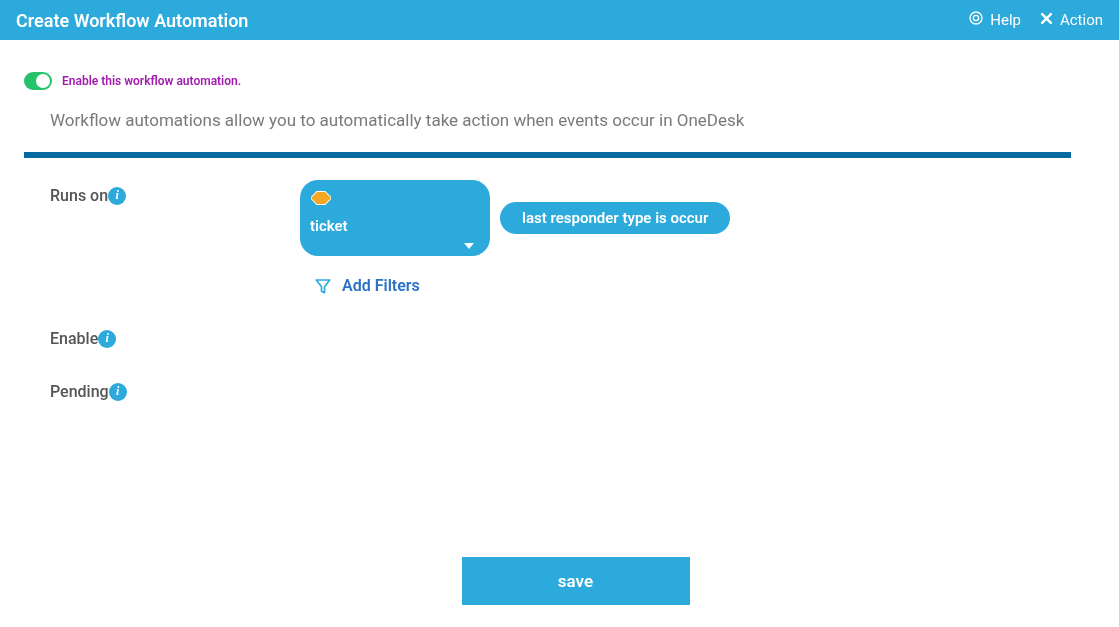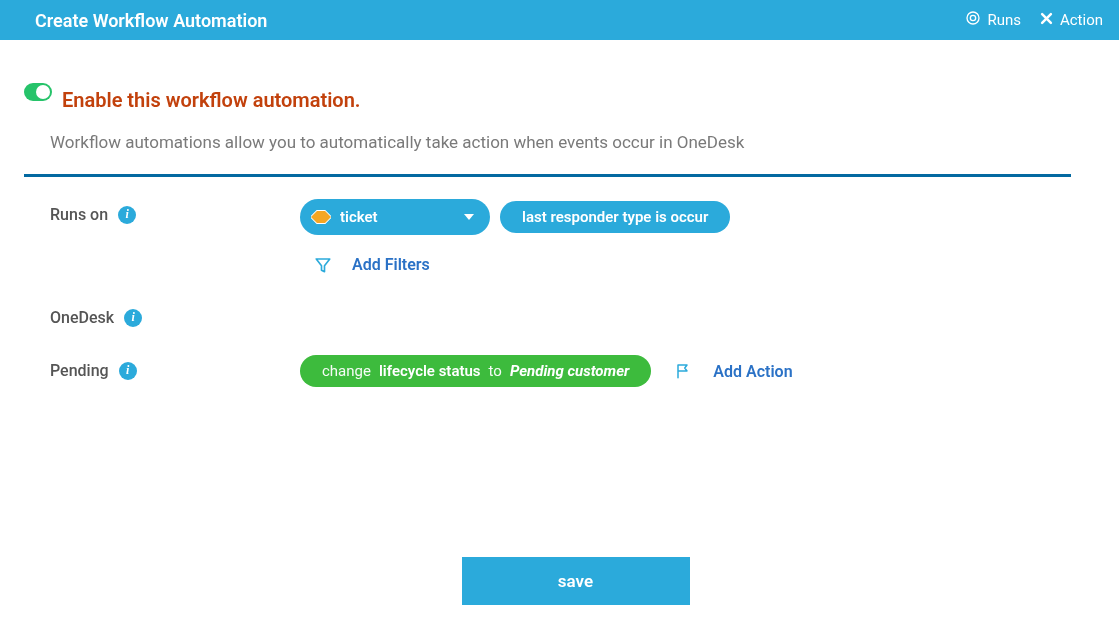"Create Workflow Automation" .header-title { margin-left: 19px -> none }
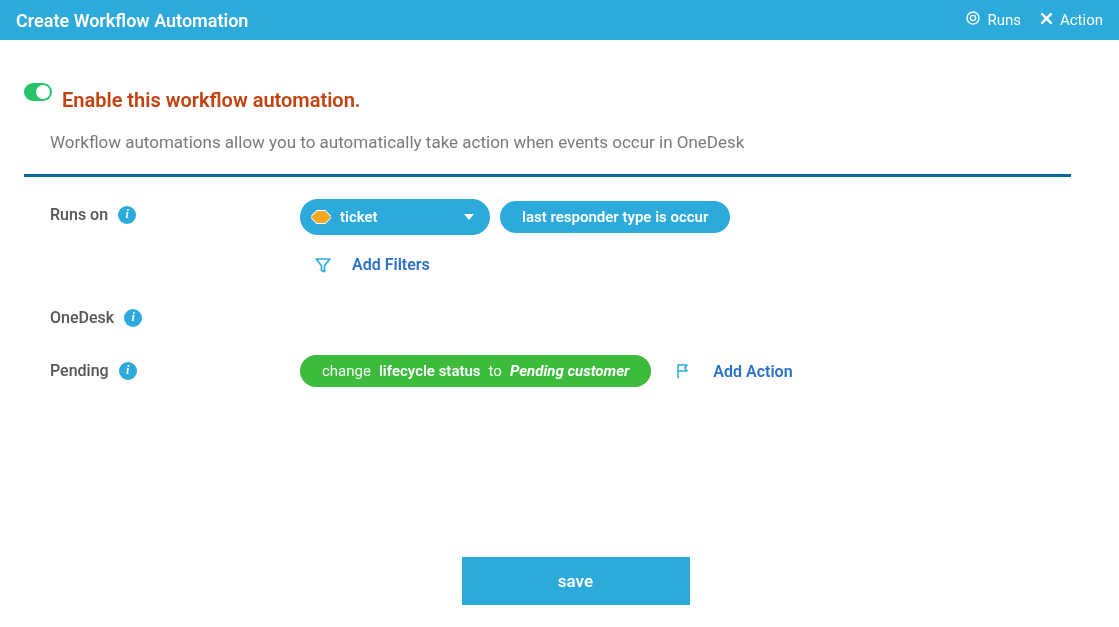"Runs" span { text: Runs -> Help }
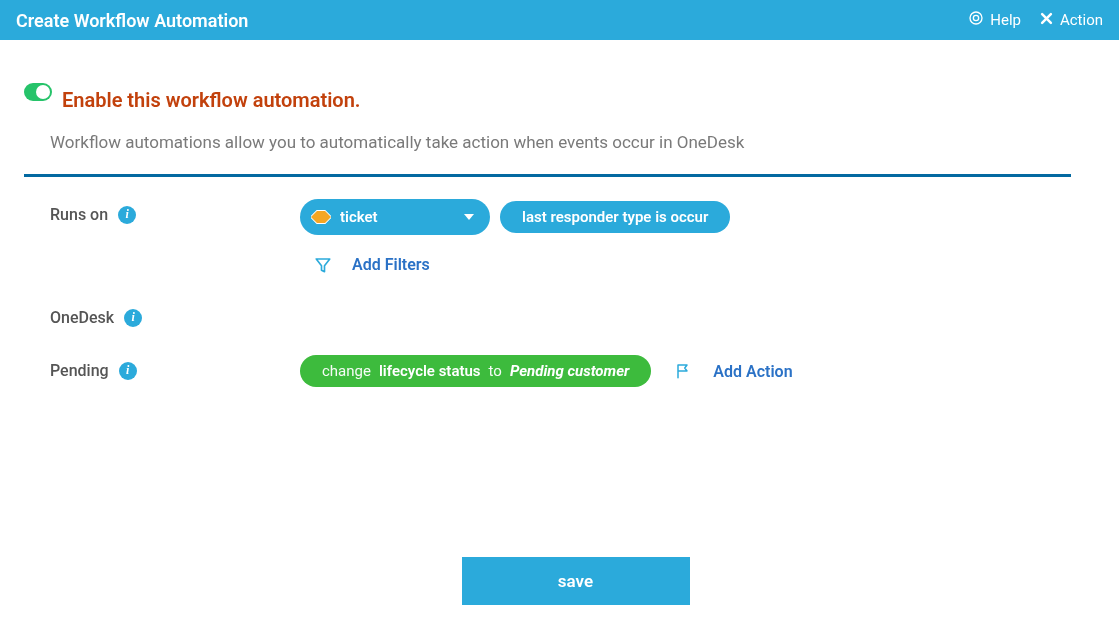"Enable this workflow automation." .enable-label { color: #c2410c -> #a21caf; font-size: 20px -> 12px; margin-top: 16px -> none }
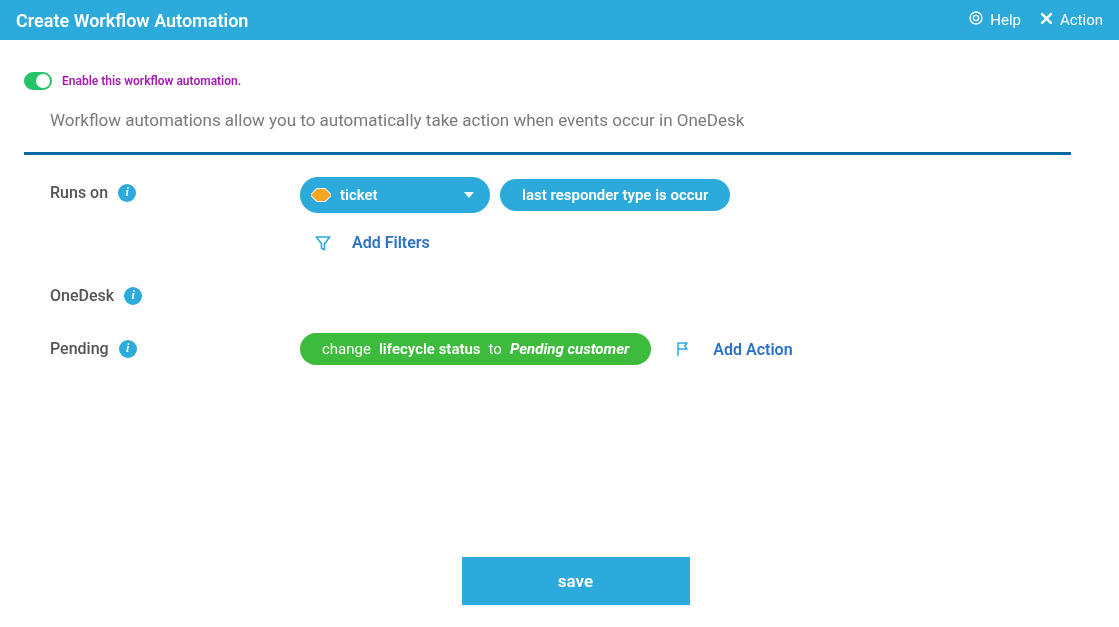"Workflow automations allow you to" .description { border-bottom: 3px solid #0369a1 -> 6px solid #0369a1 }
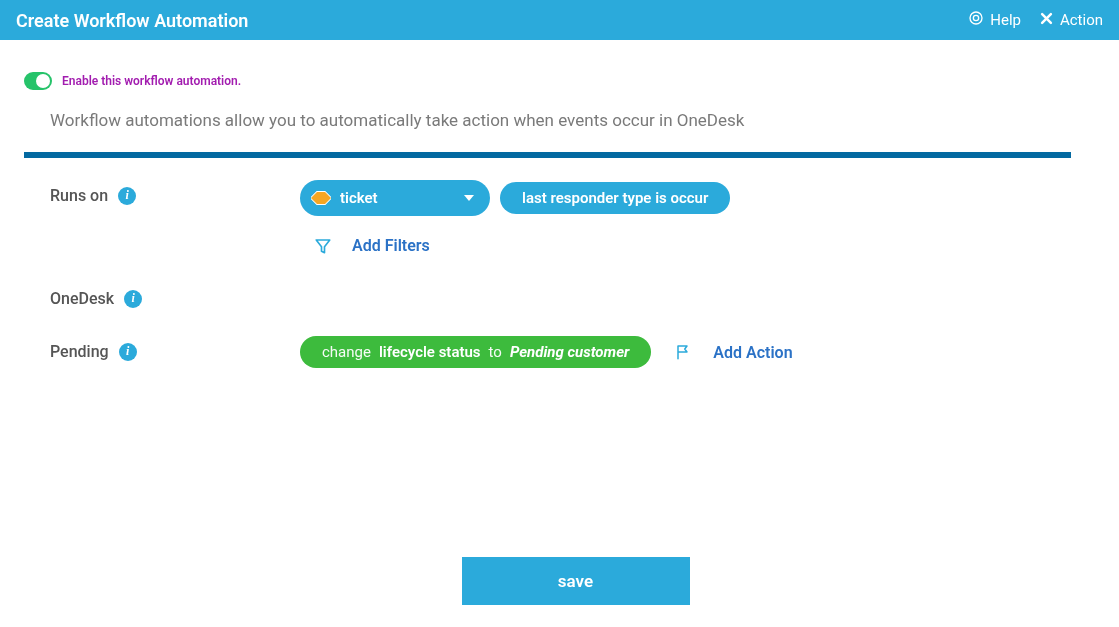"Runs on" .section-label { gap: 10px -> none }
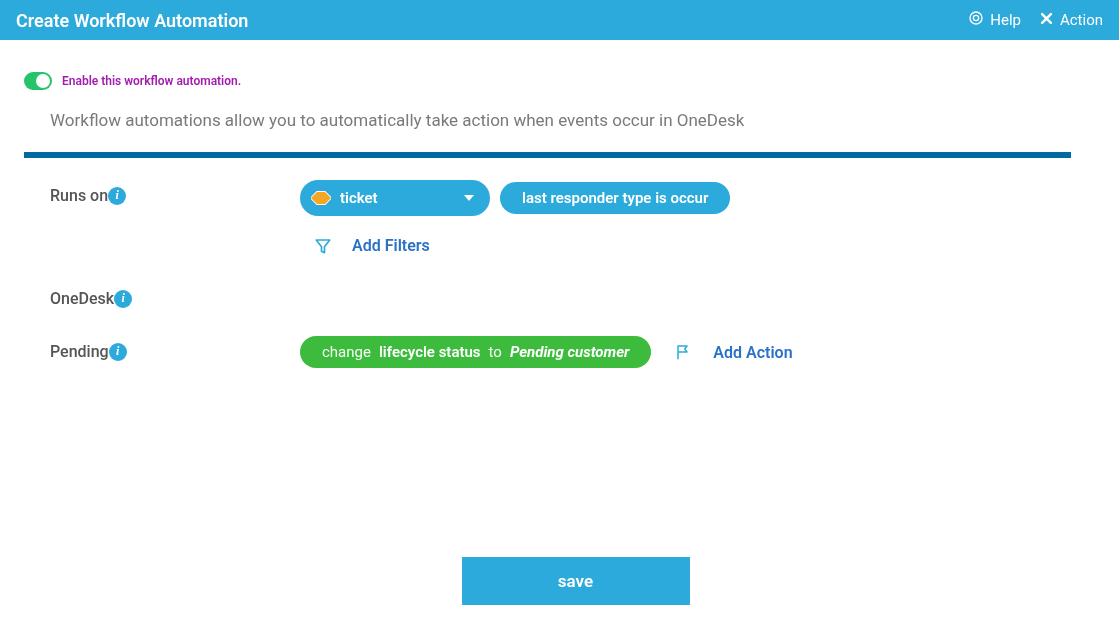"ticket" .pill { align-items: center -> none; flex-direction: none -> column }
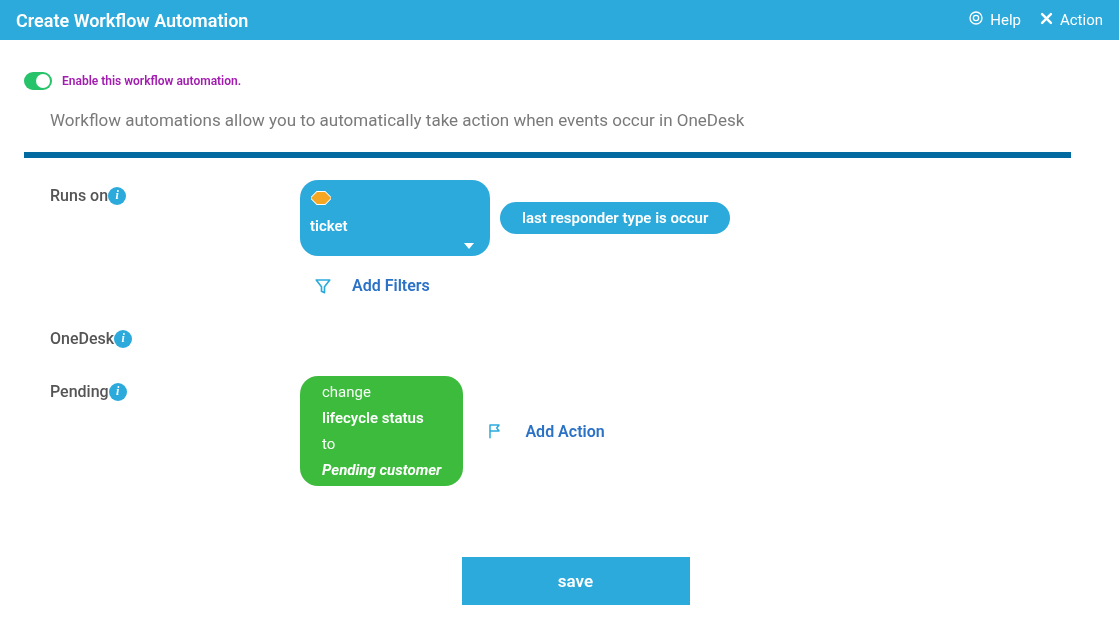"Add Filters" .link-btn { gap: 20px -> 10px }
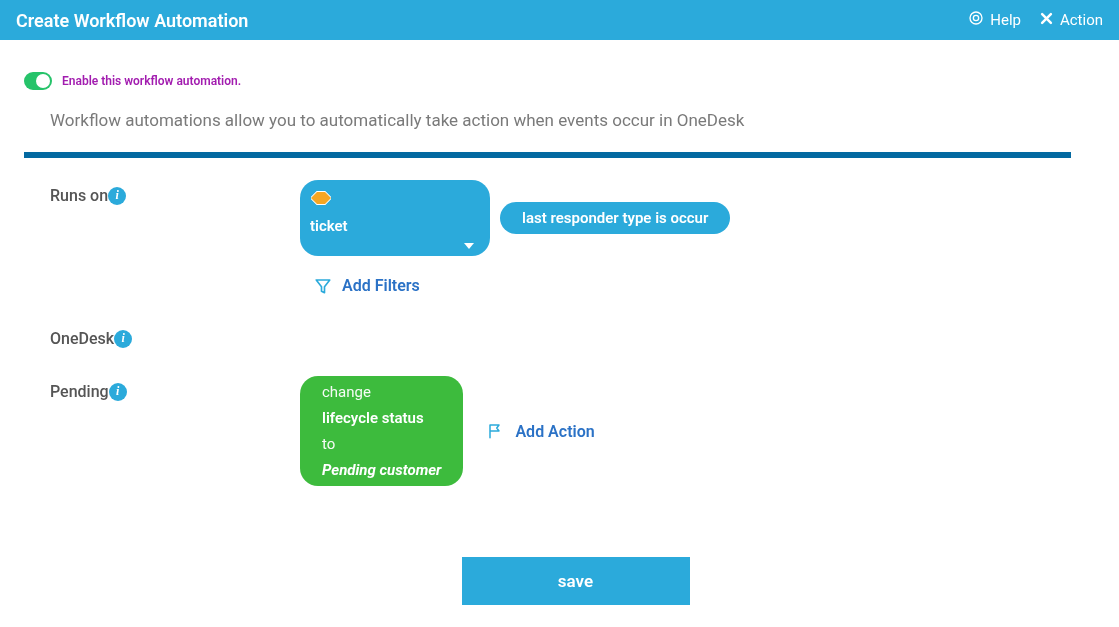"OneDesk" span { text: OneDesk -> Enable }
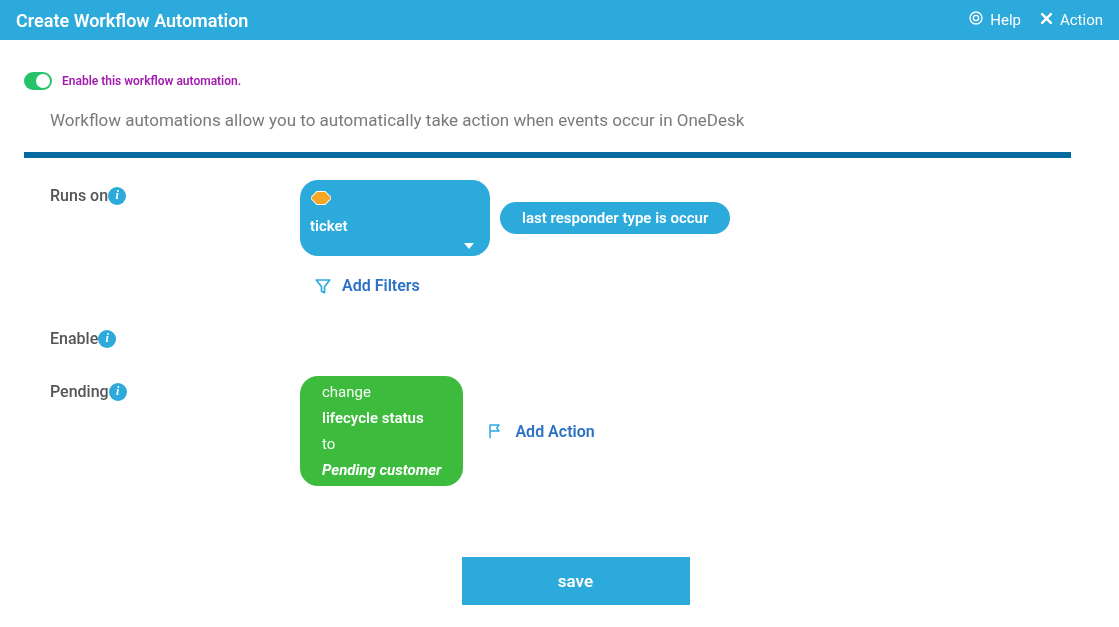"change" div.pills-area { html: <div> <div> <span>change</span> <span>lifecycle status</span> <span>to</span> <span>Pending customer</span> </div> <div> <span> <svg> <path></path> </svg> </span> <span>Add Action</span> </div> </div> -> none }
